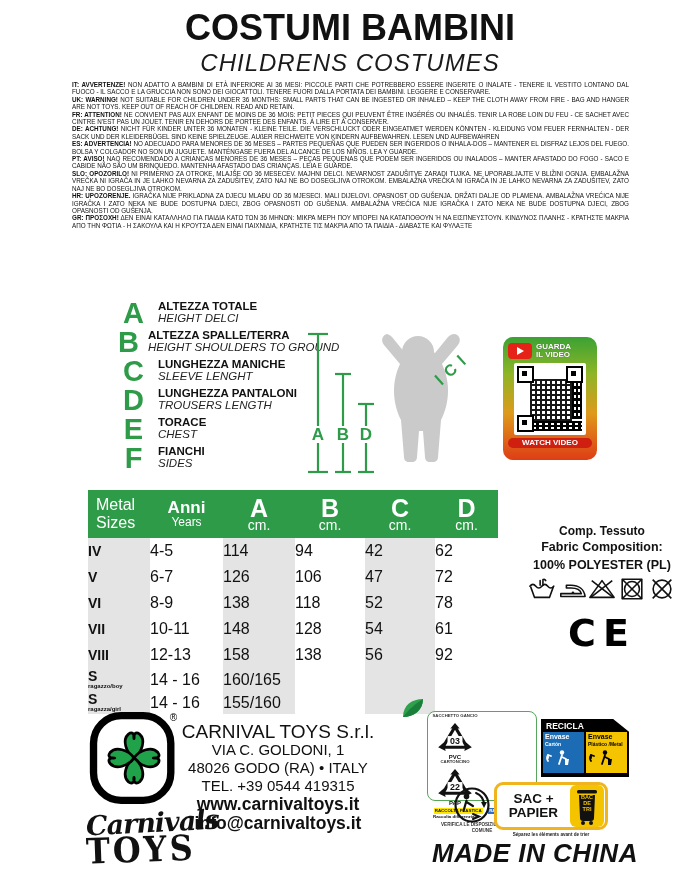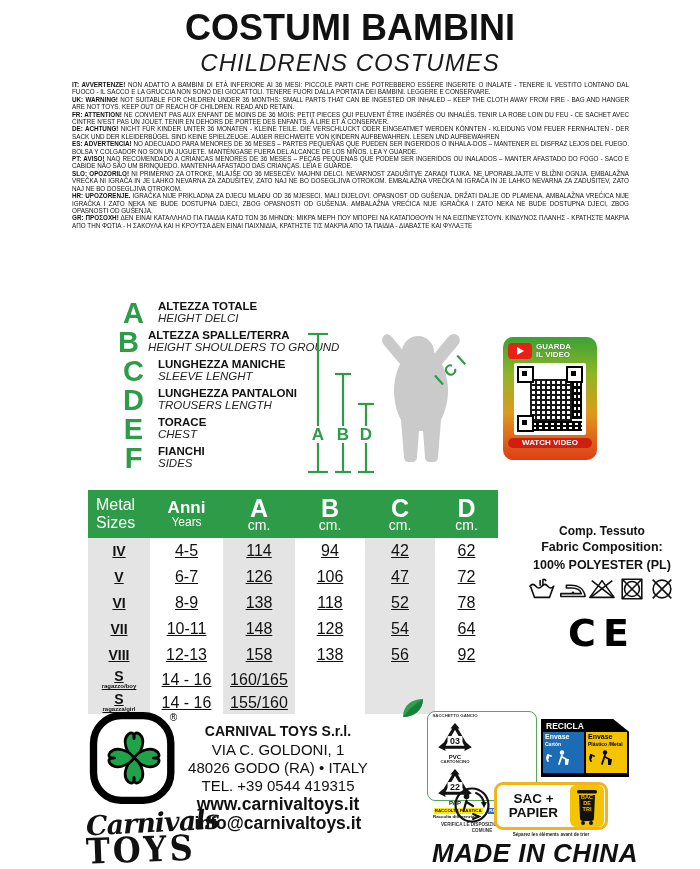"IV" .size-table td { text-align: center -> none; text-decoration: underline -> none }
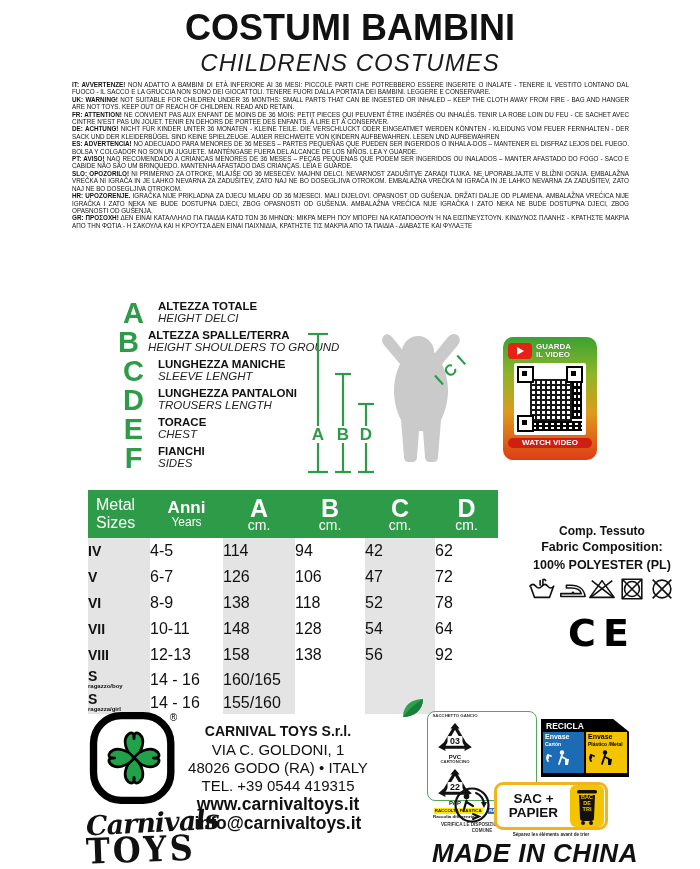"64" td.num { text: 64 -> 61 }
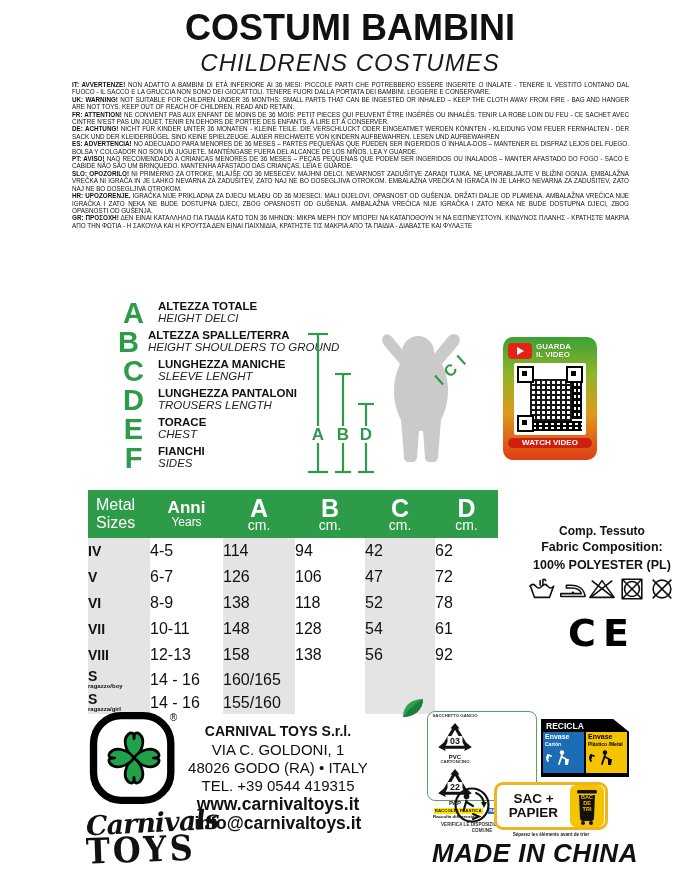"CARNIVAL TOYS S.r.l." .co-title { font-size: 14px -> 19px; font-weight: bold -> normal }
